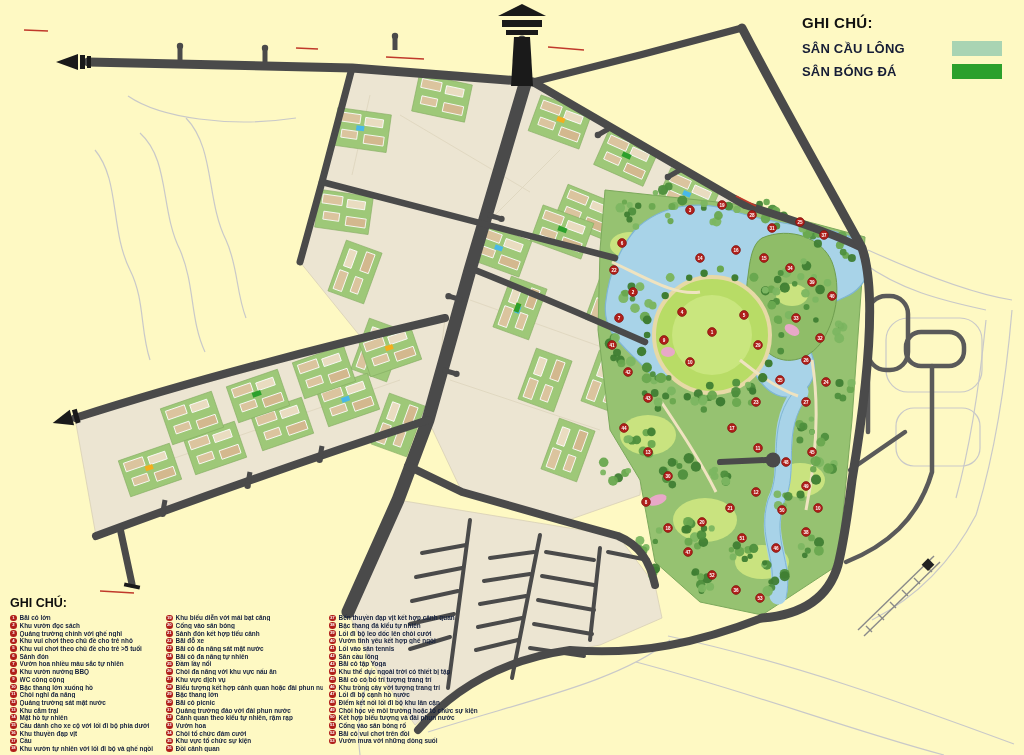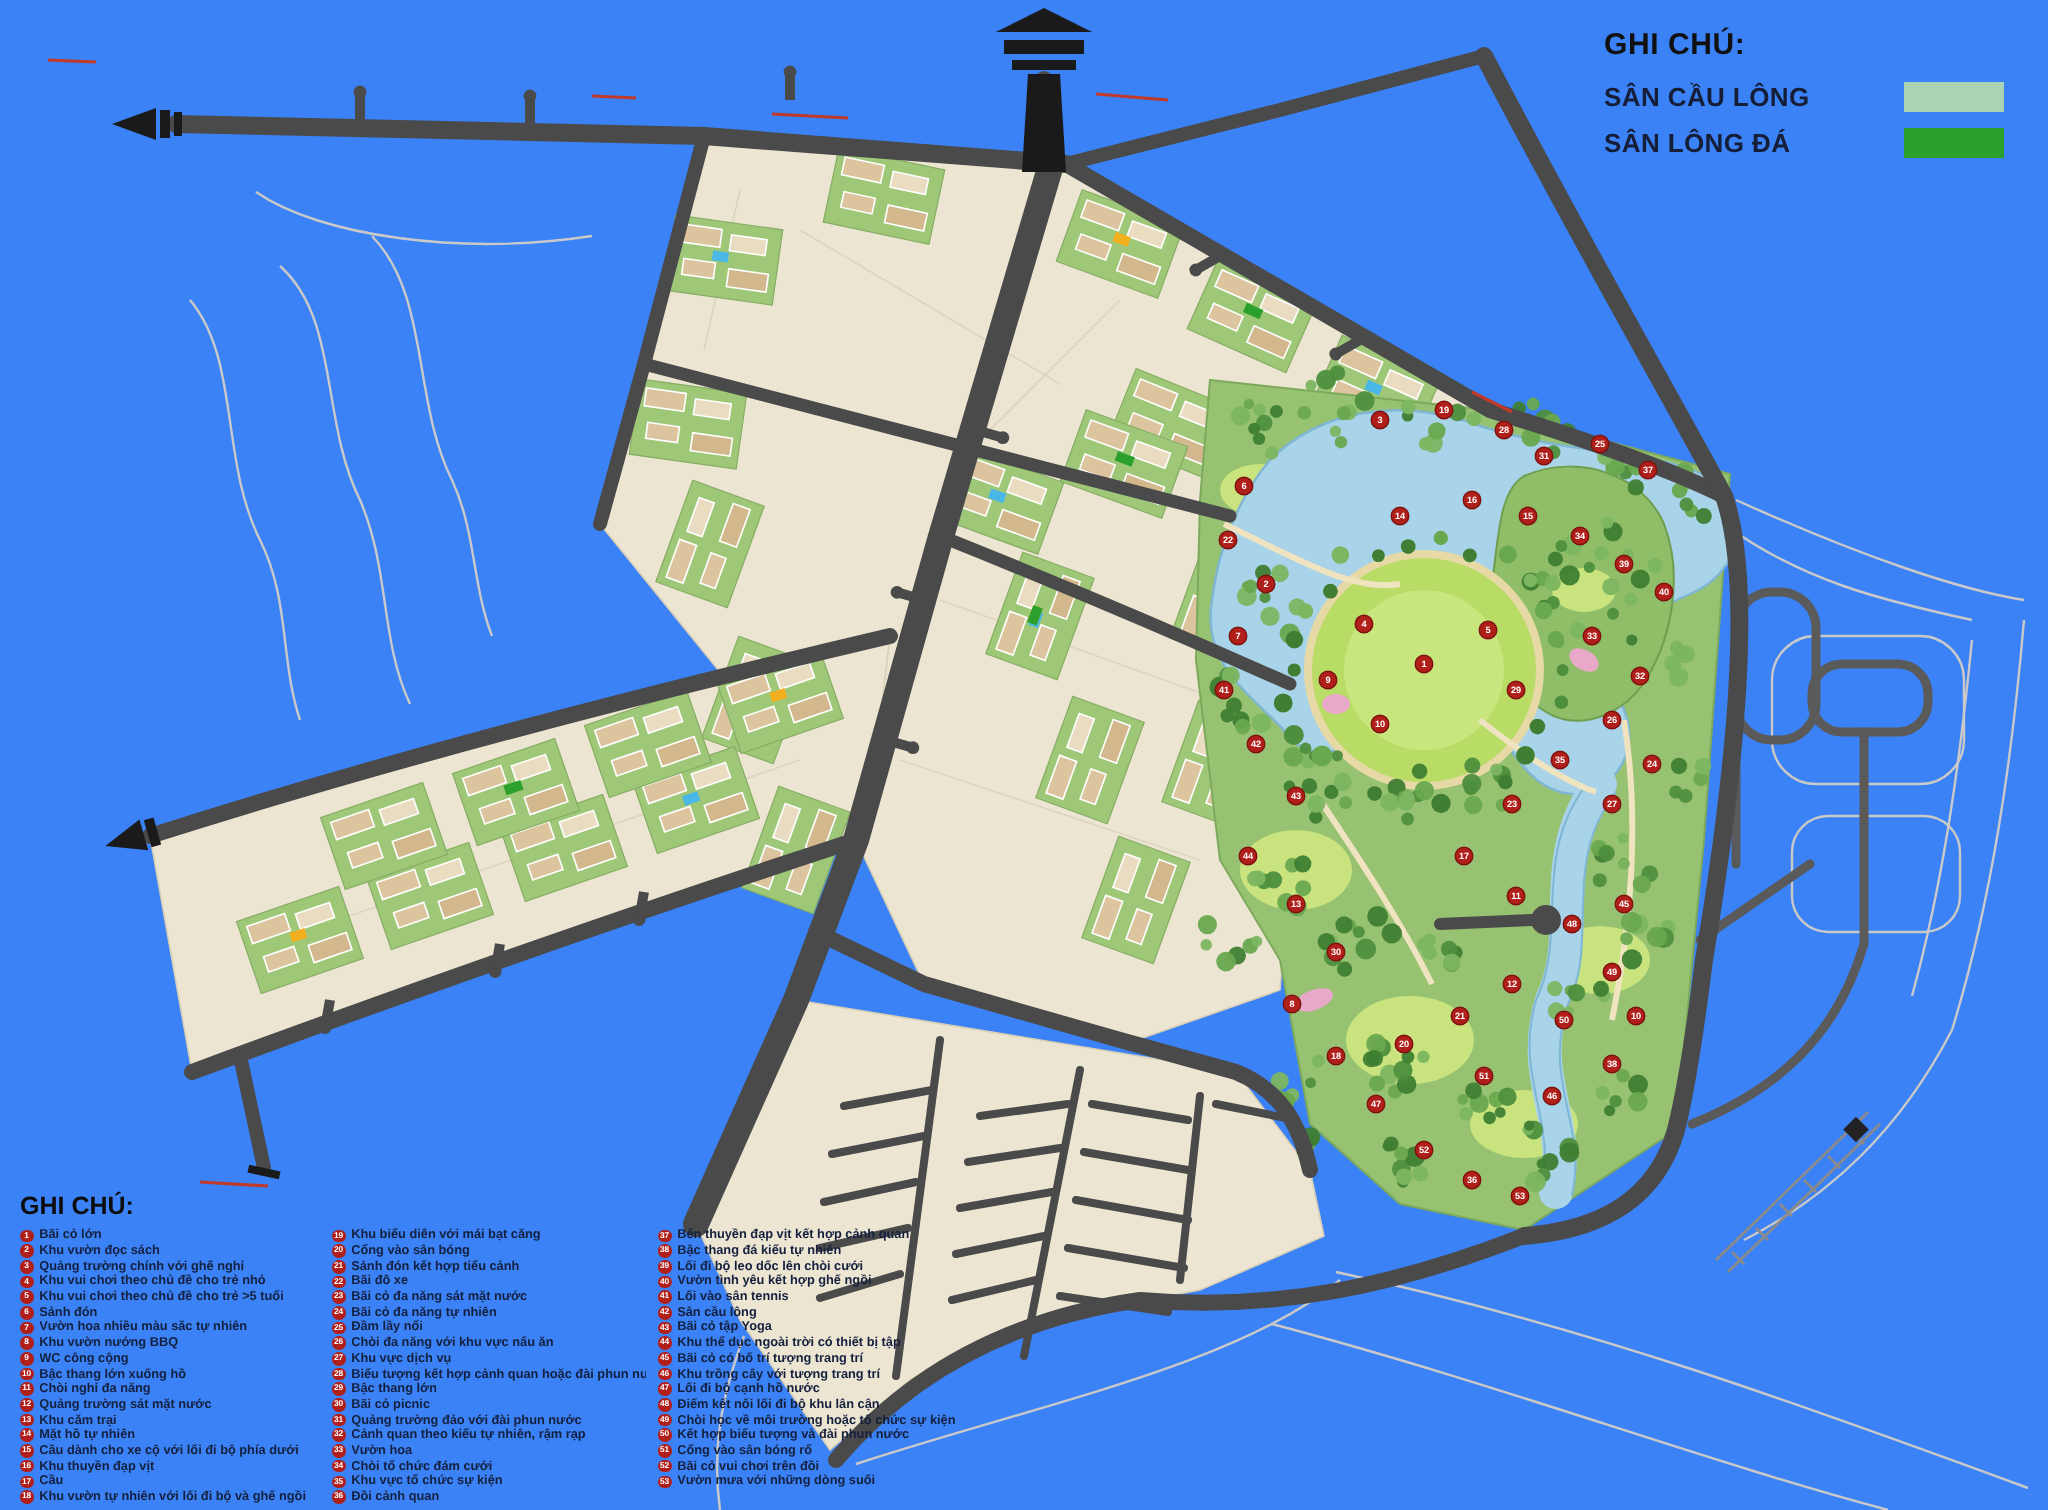"GHI CHÚ:" #stage { background: #3b82f6 -> #fef9c3 }
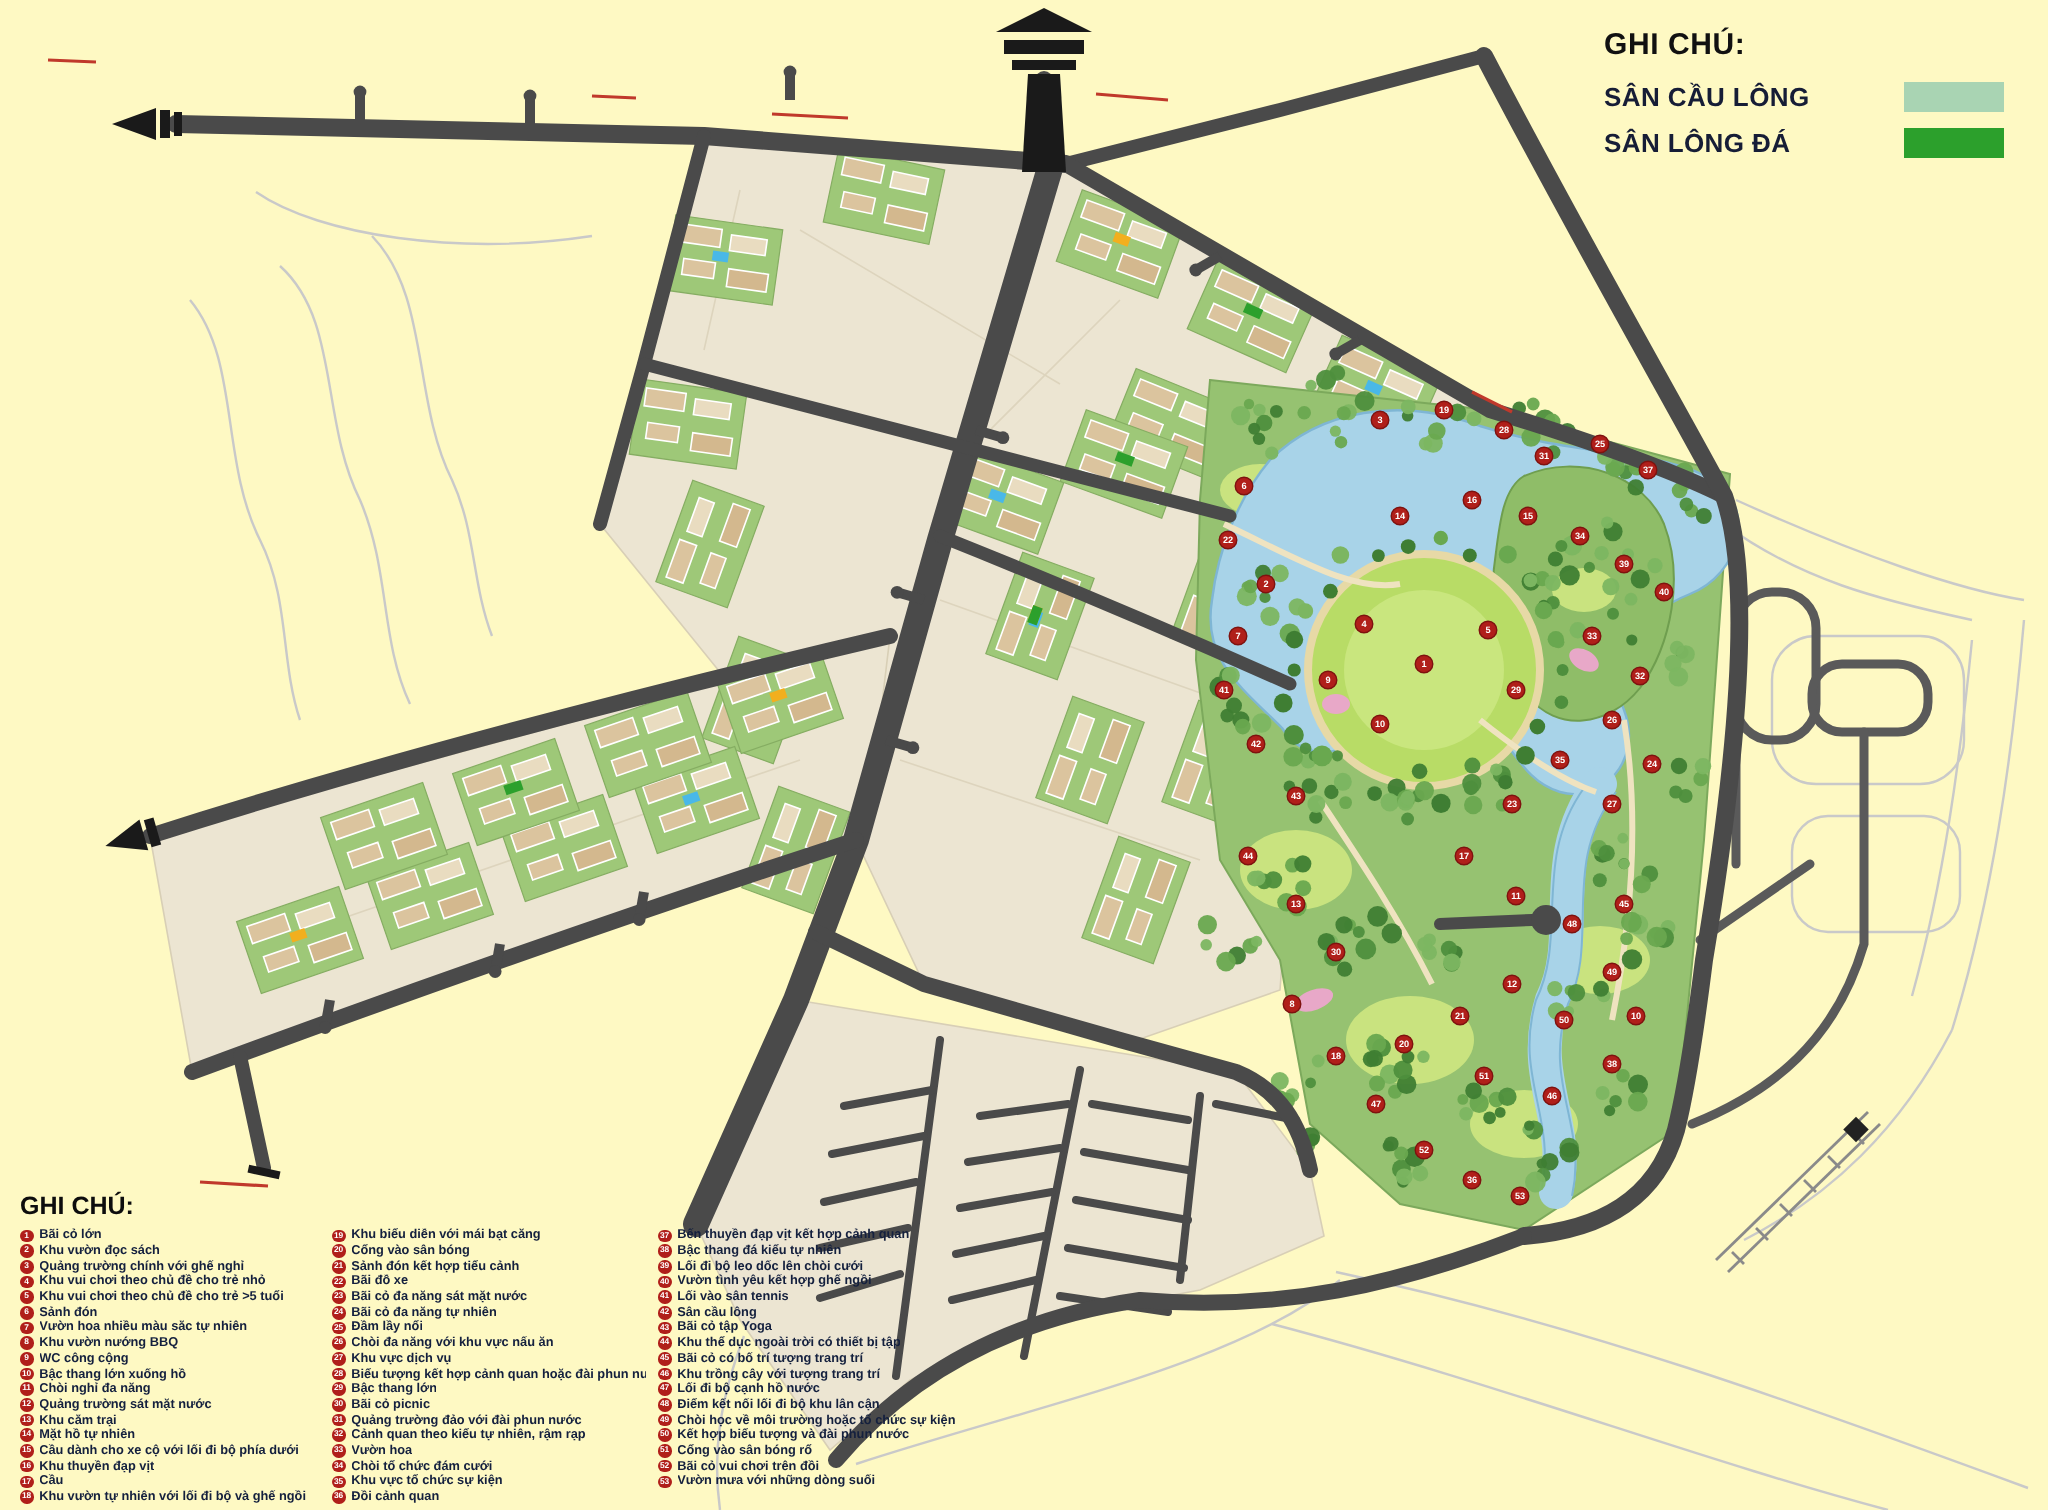"SÂN LÔNG ĐÁ" span.lg-label { text: LÔNG -> BÓNG }
